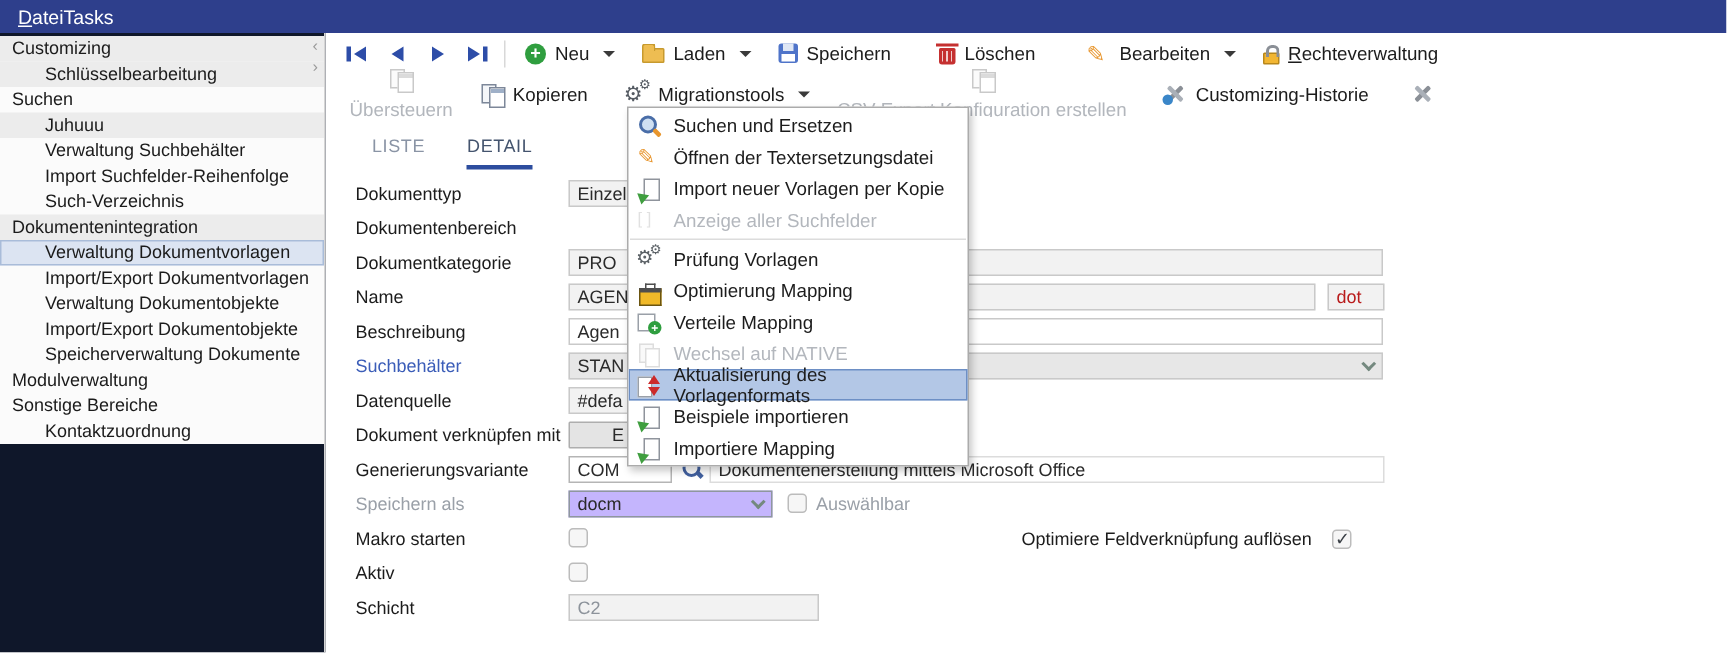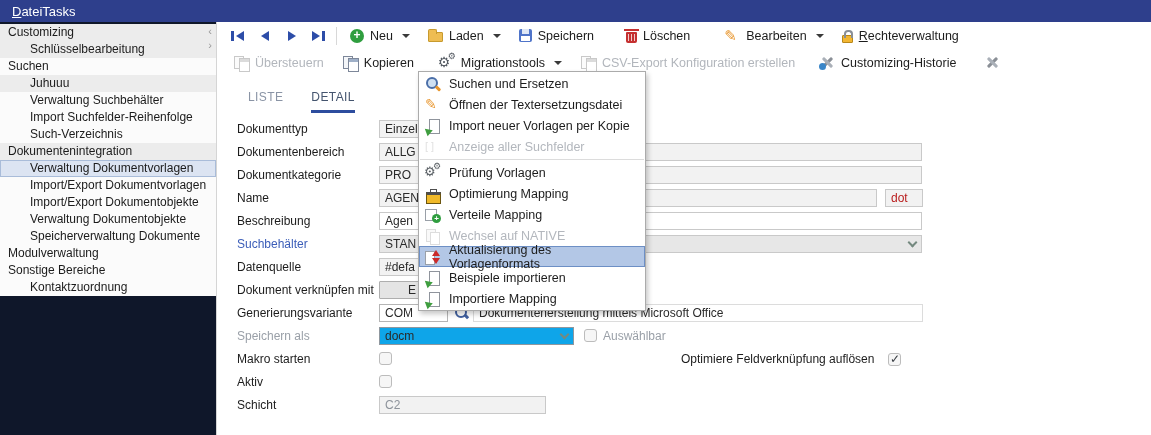"Übersteuern" .tb-btn.disabled { flex-direction: none -> column }
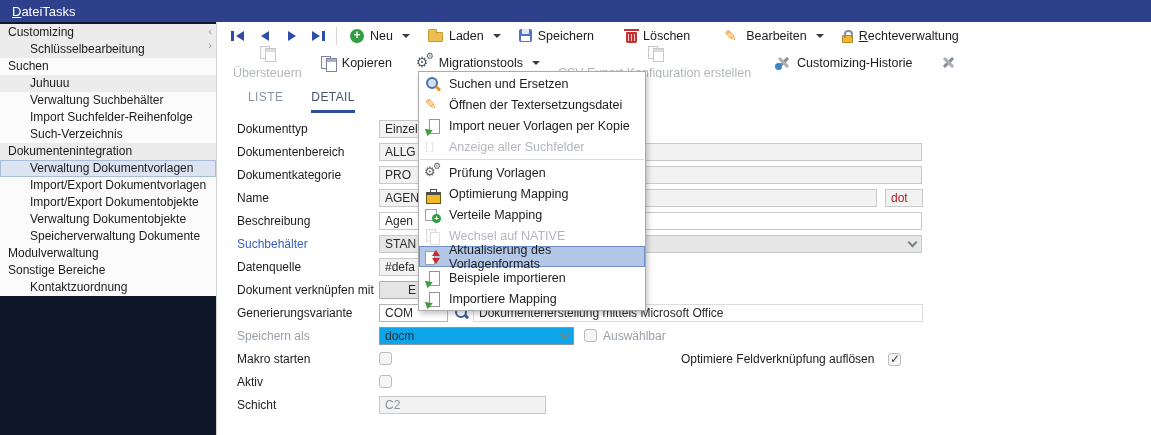"ALLG" div.fld { html: <div>ALLG</div> -> none }
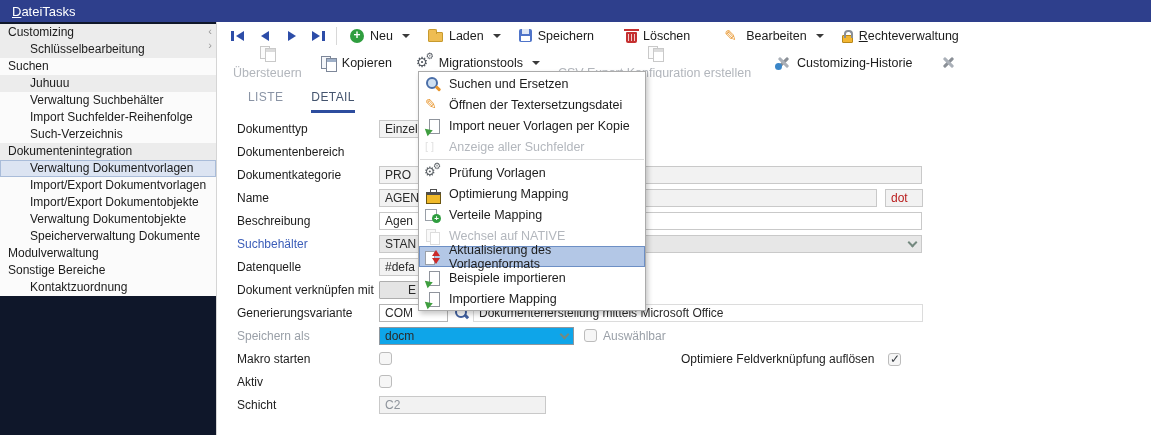"Import/Export Dokumentobjekte" div.side-row { order: before "Verwaltung Dokumentobjekte" -> after "Verwaltung Dokumentobjekte" }
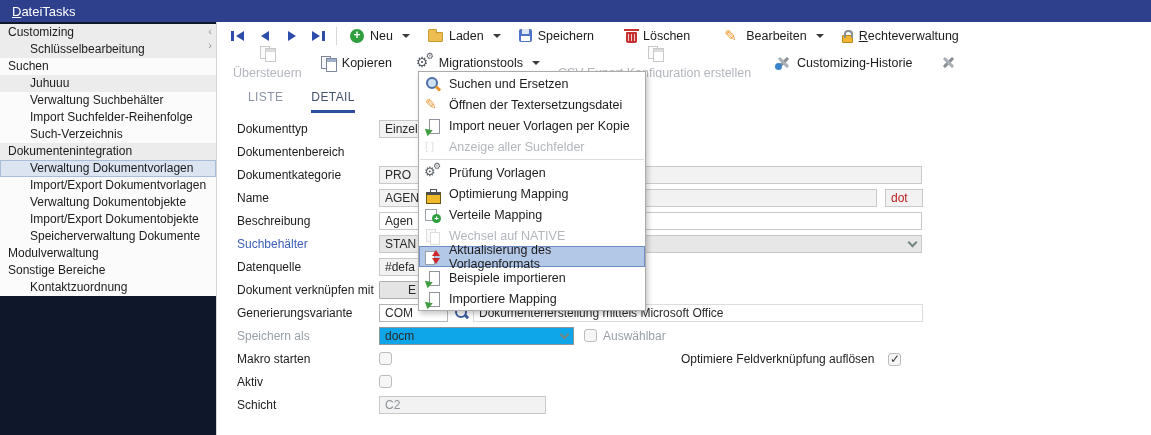"docm" .fld.select2 { background: #0ea5e9 -> #c4b5fd; width: 195px -> 136px }
